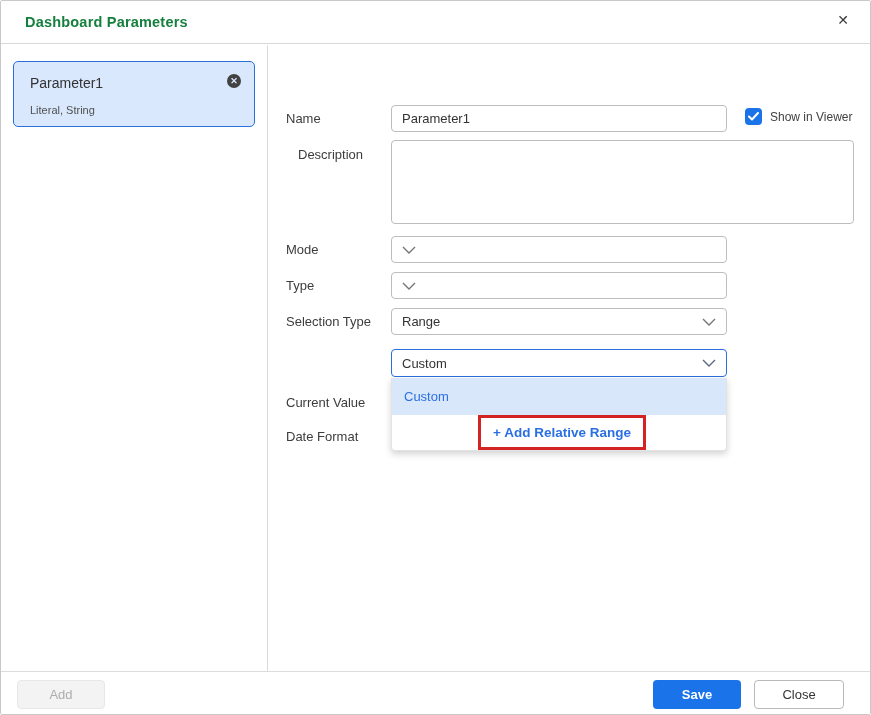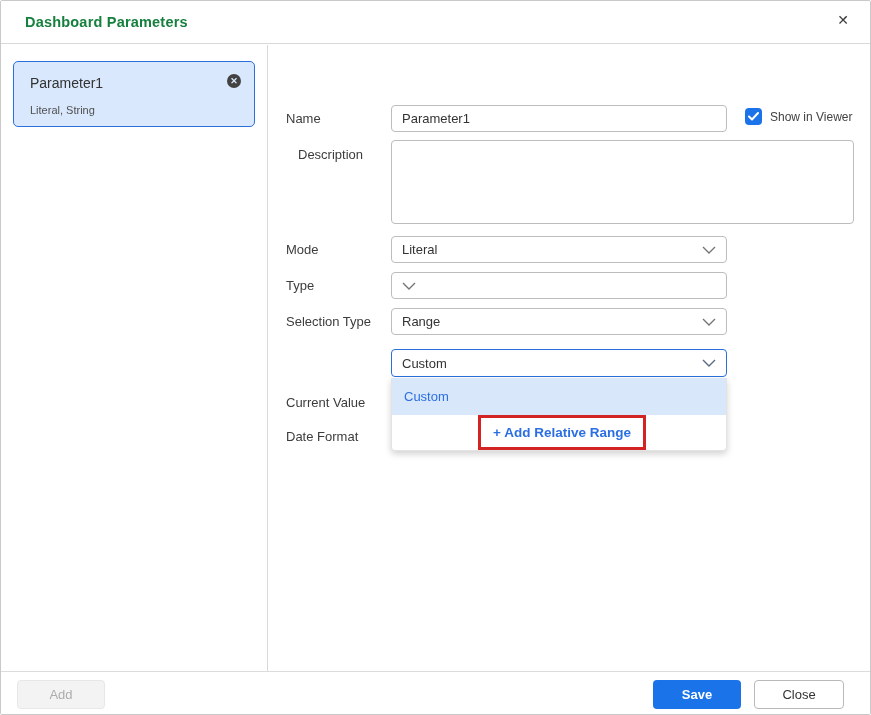"Literal" span.val { html: <span>Literal</span> -> none }
